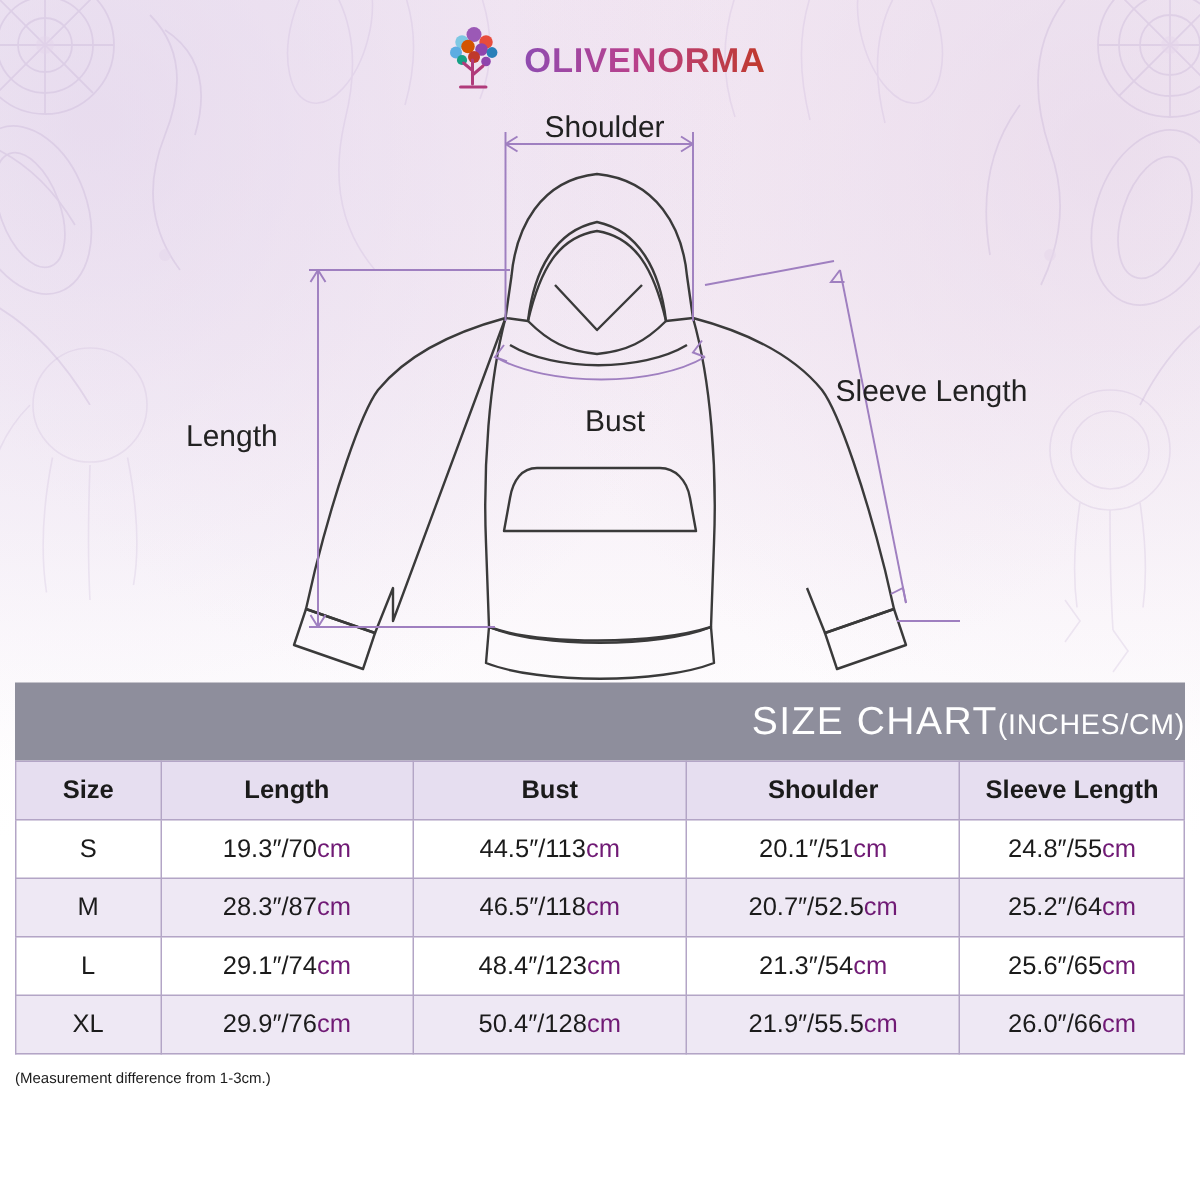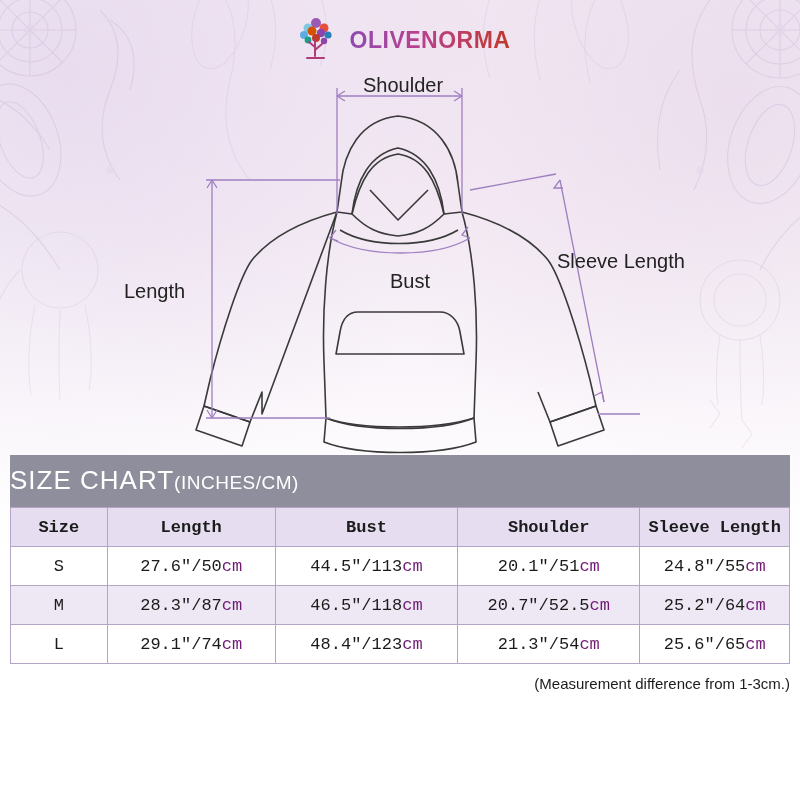"SIZE CHART(INCHES/CM)" .chart-title { text-align: left -> right }
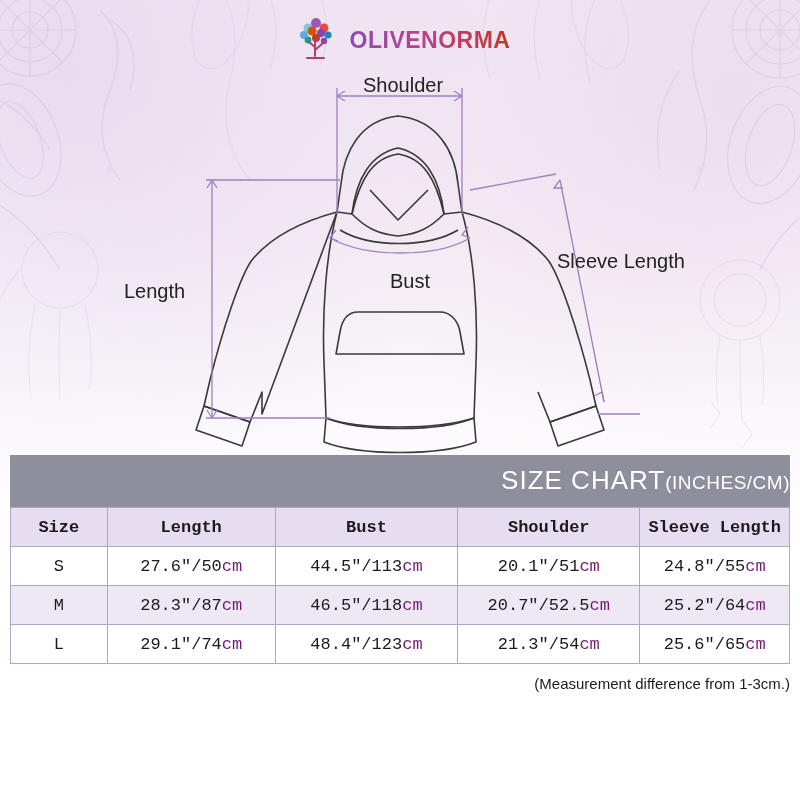"Size" table.size-table th, table.size-table td { font-family: Liberation Mono, monospace -> none }
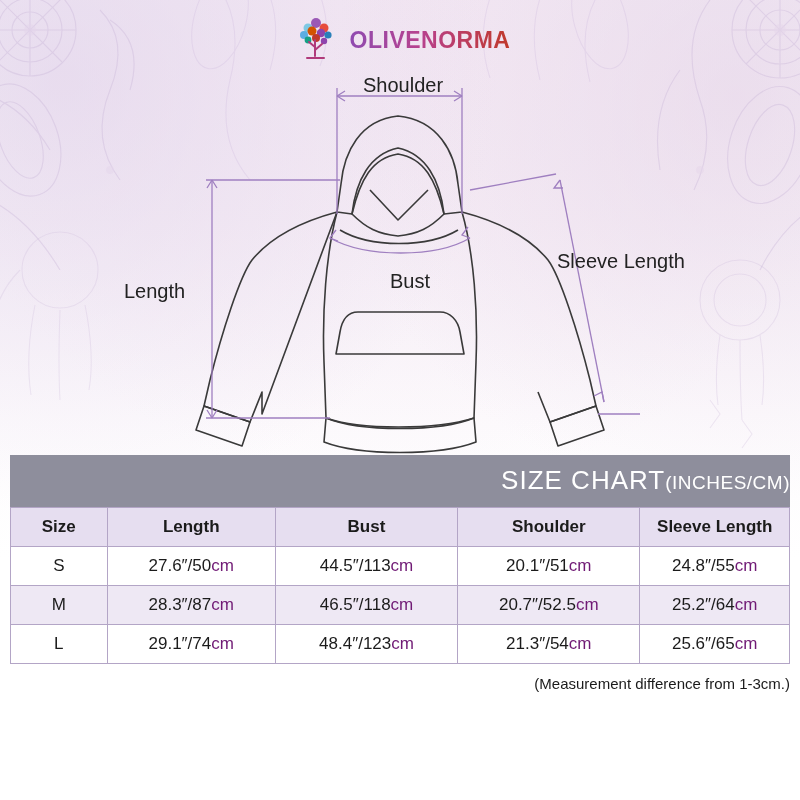"27.6″/50" span { text: 27.6″/50 -> 19.3″/70 }
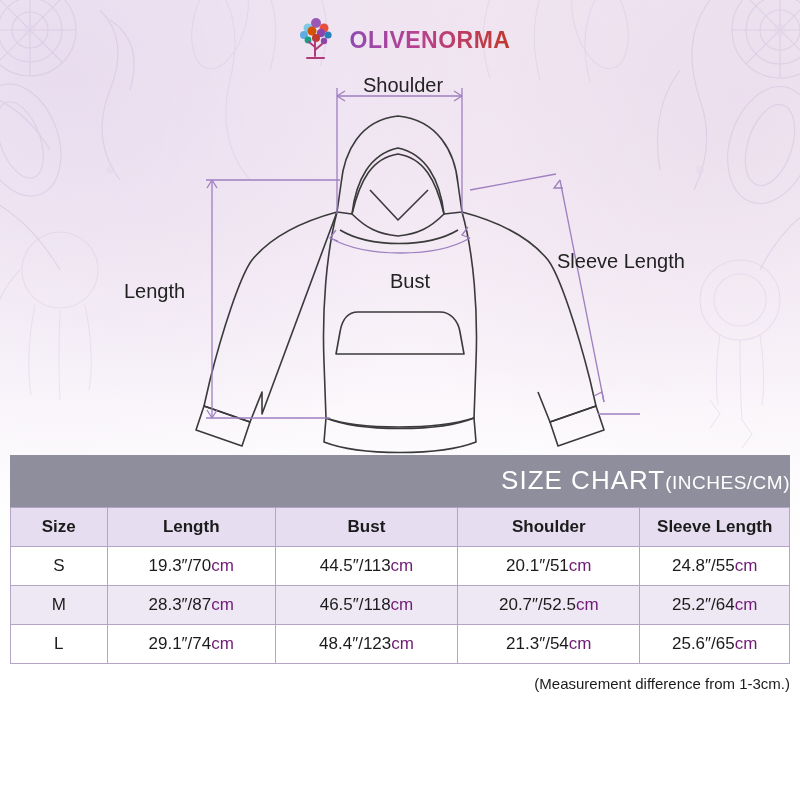"XL" tr.alt { html: none -> <tr> <td>XL</td> <td><span>29.9″/76</span><span>cm</span></td> <td><span>50.4″/128</span><span>cm</span></td> <td><span>21.9″/55.5</span><span>cm</span></td> <td><span>26.0″/66</span><span>cm</span></td> </tr> }
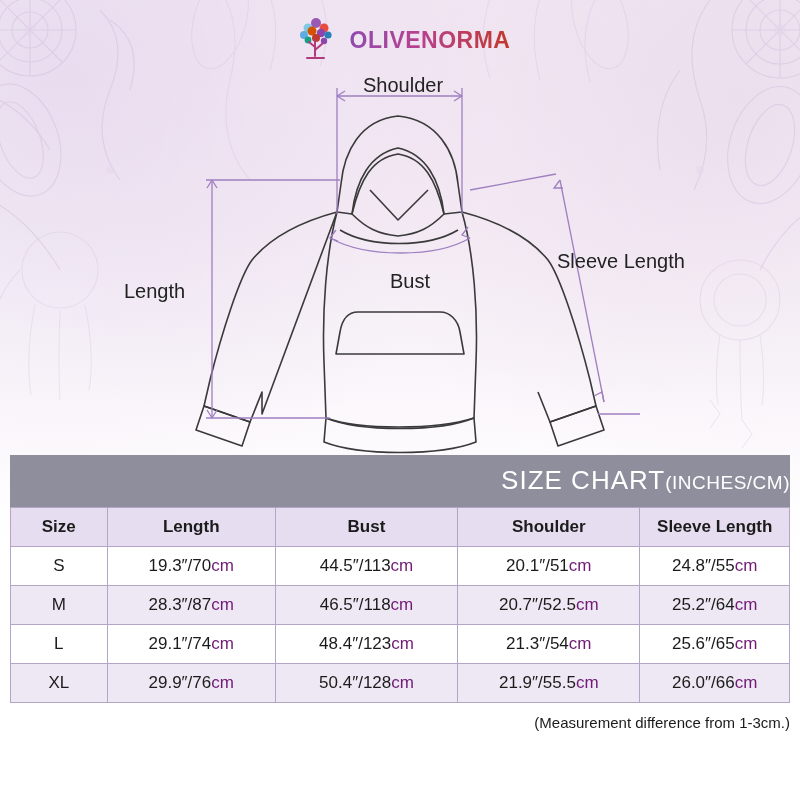"(Measurement difference from 1-3cm.)" .note { font-size: 15px -> 10px; text-align: right -> left }
